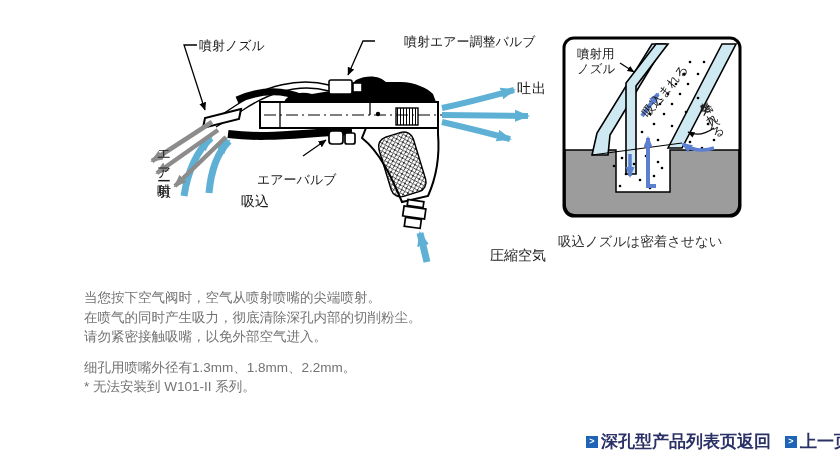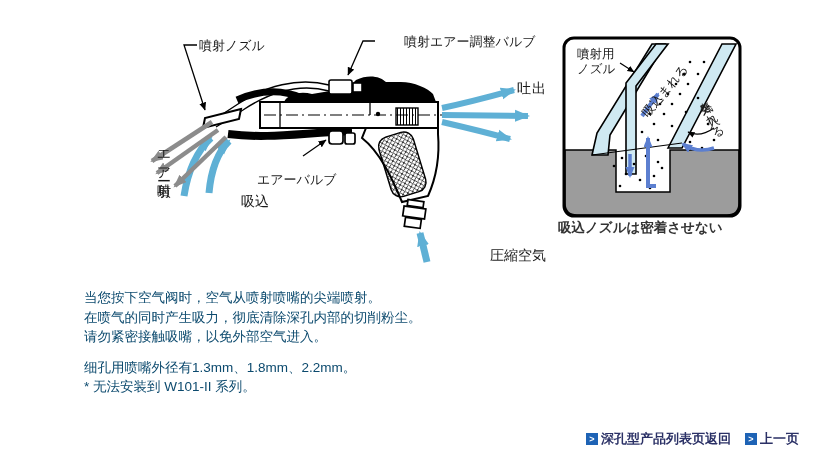"吸込ノズルは密着させない" div.caption { font-weight: bold -> none; top: 219px -> 233px }
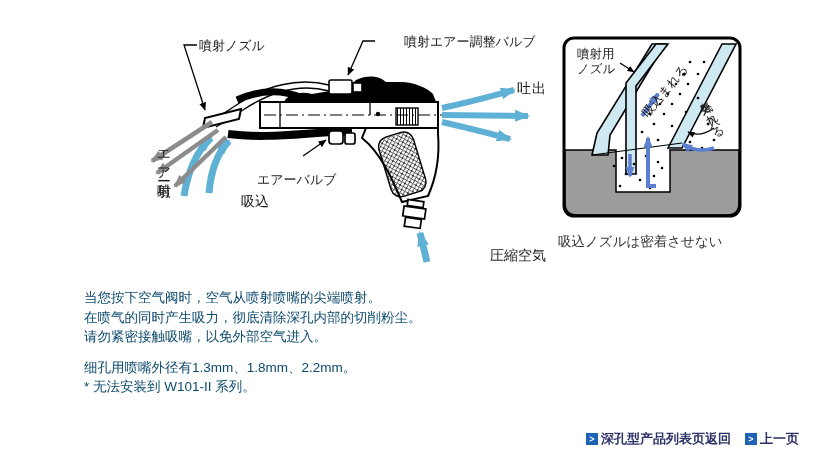"当您按下空气阀时，空气从喷射喷嘴的尖端喷射。" .paras { color: #0c4a6e -> #737373 }
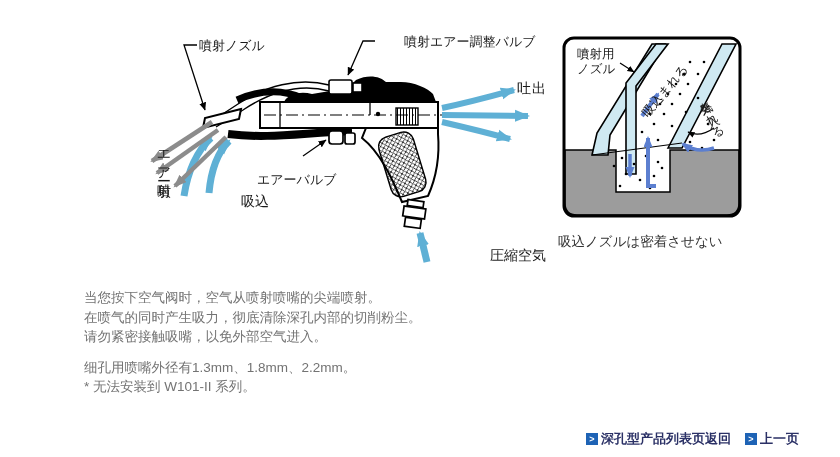"深孔型产品列表页返回" .lnk .txt { font-size: 13px -> 17px }
